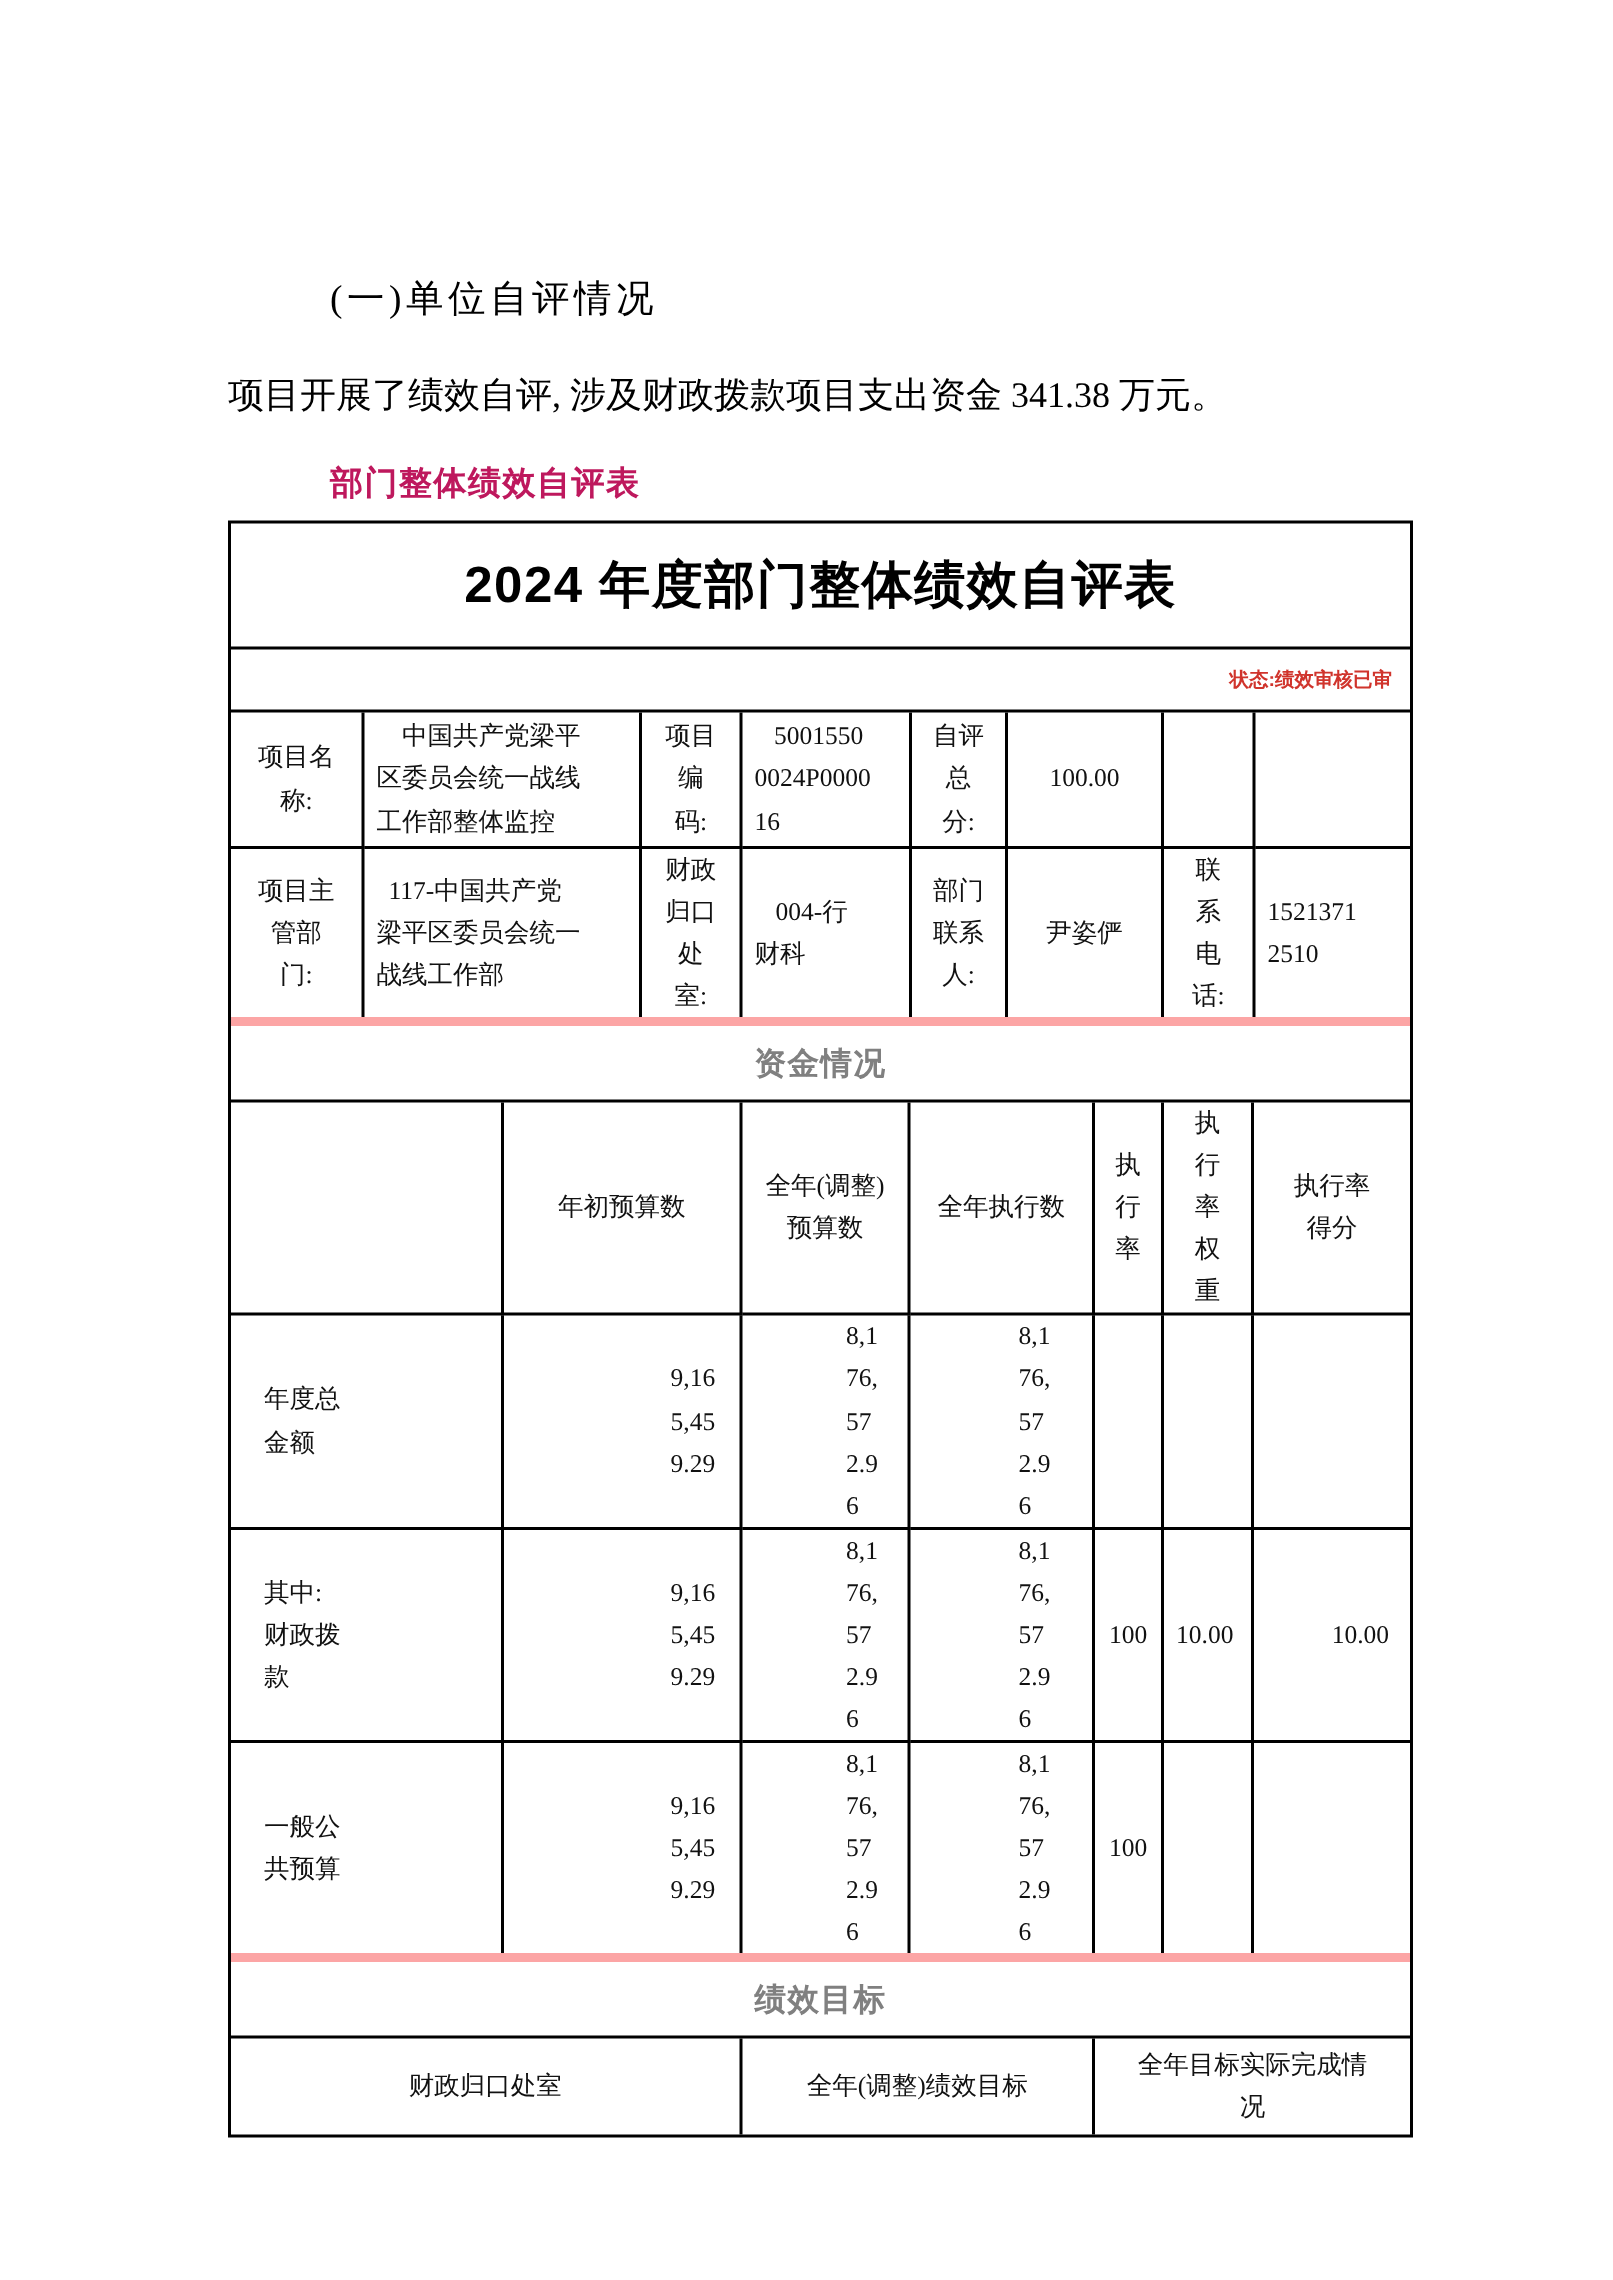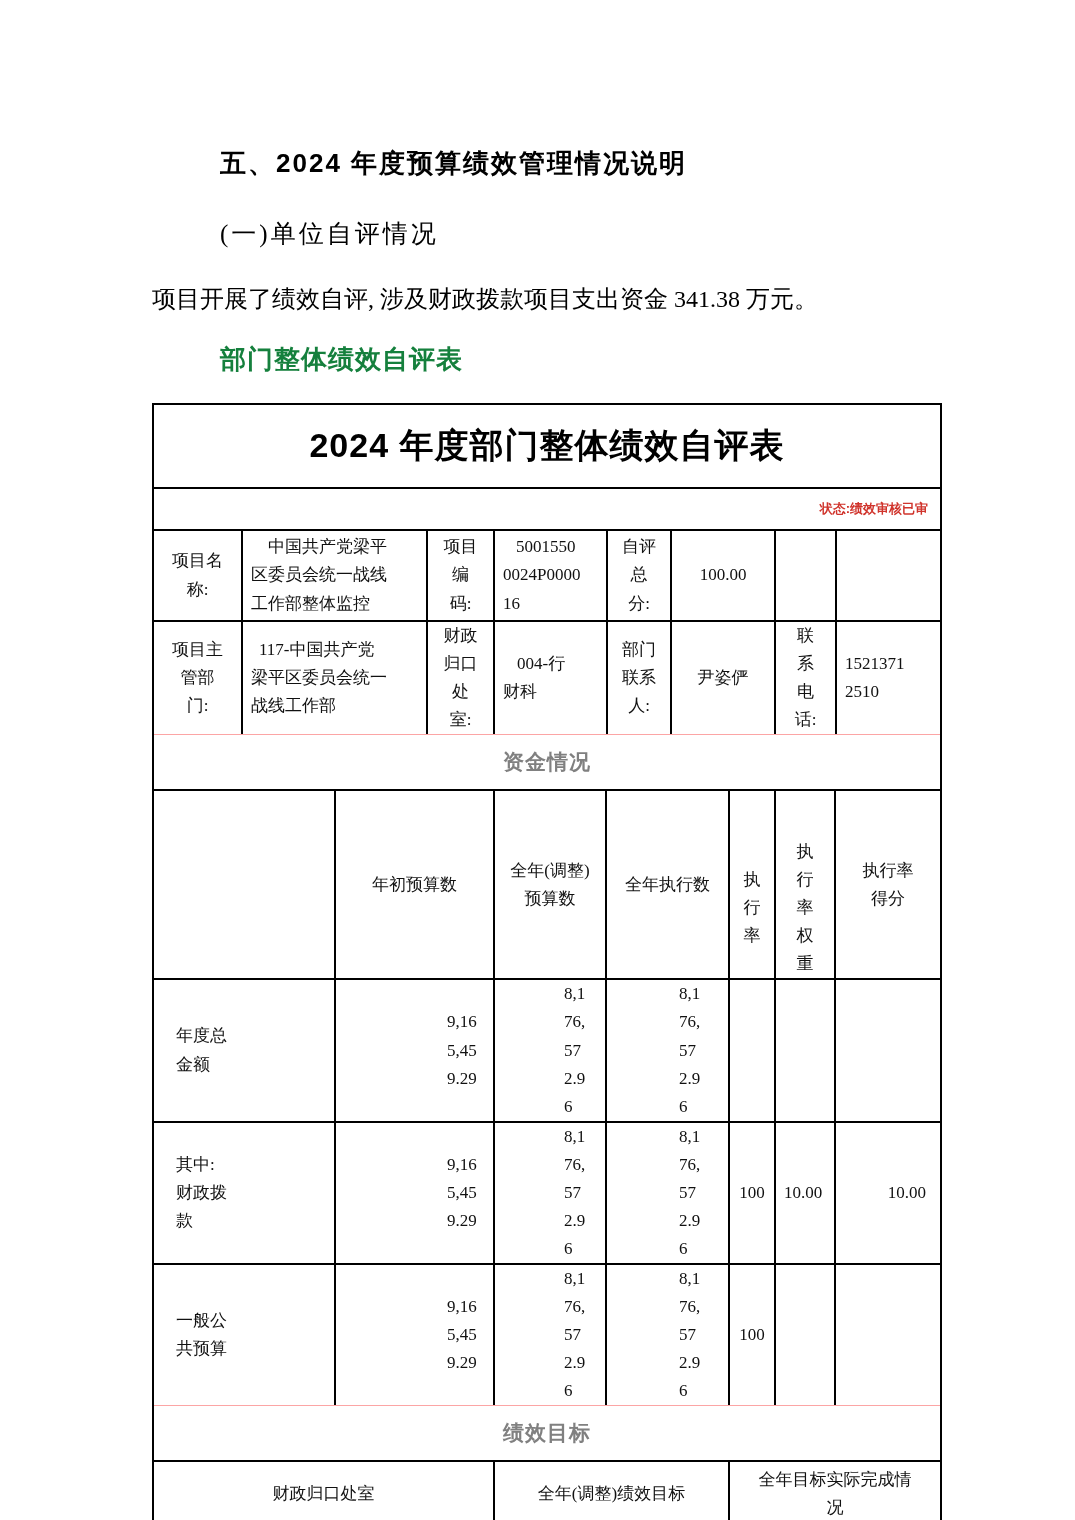"五、2024 年度预算绩效管理情况说明" div.h1 { html: <div>五、2024 年度预算绩效管理情况说明</div> -> none }
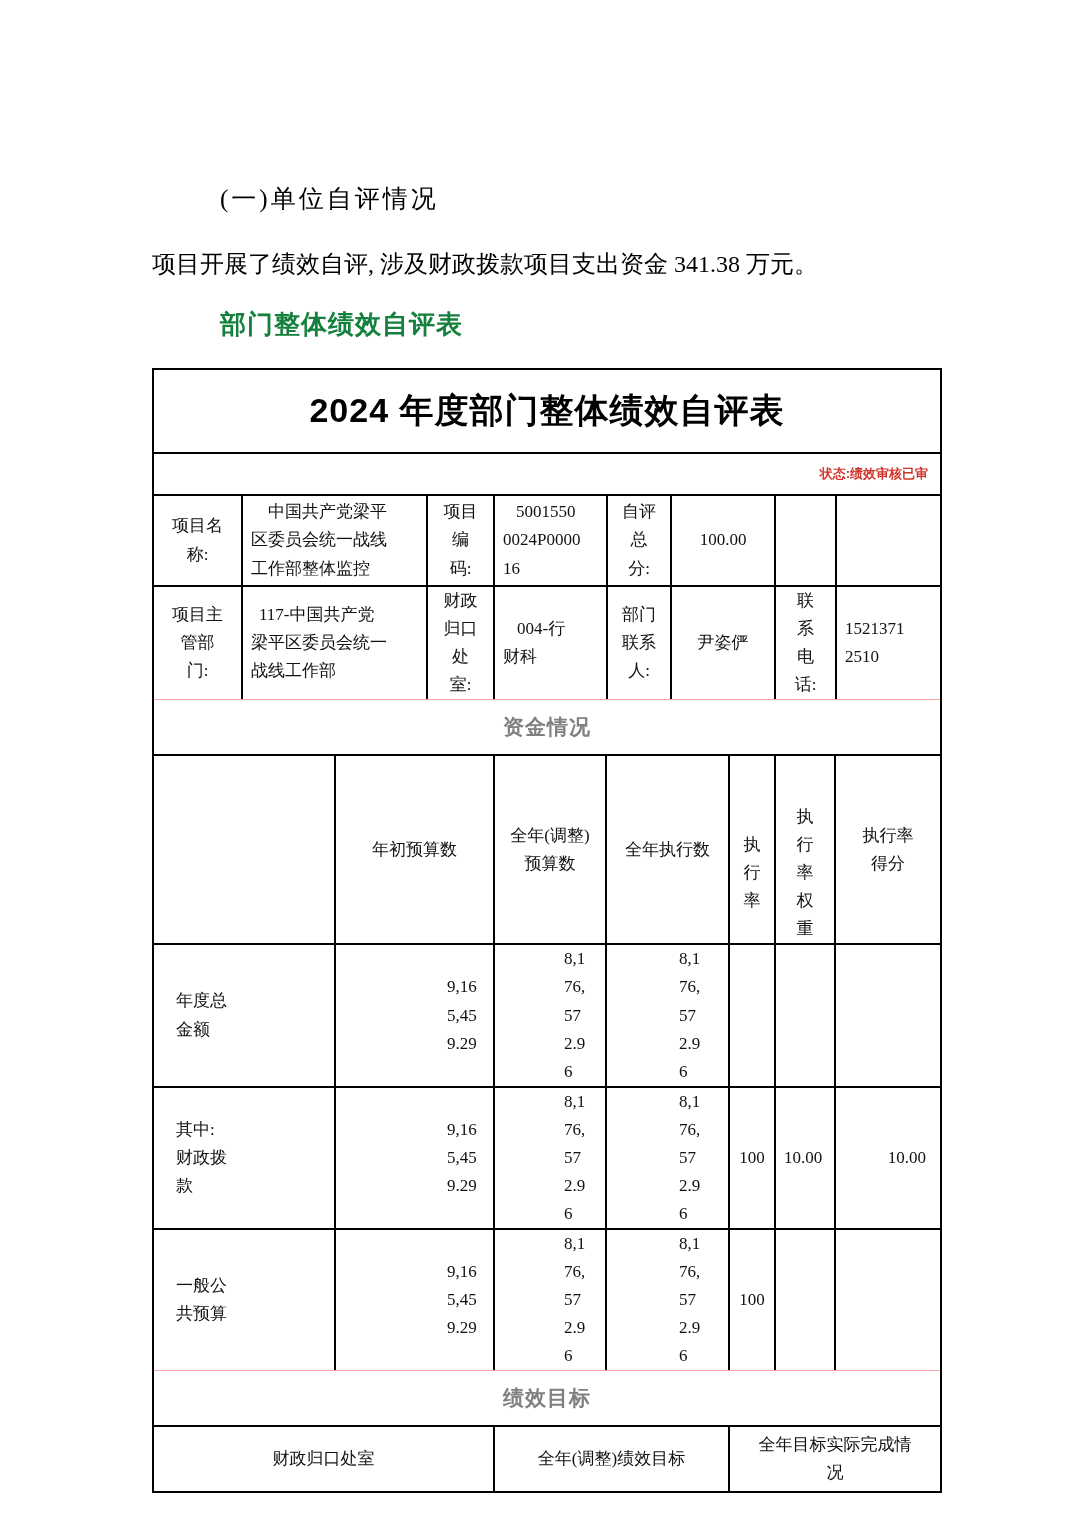"部门整体绩效自评表" .caption { color: #15803d -> #be185d; font-size: 26px -> 22px; margin: 16px 0 26px 68px -> 16px 0 10px 68px }
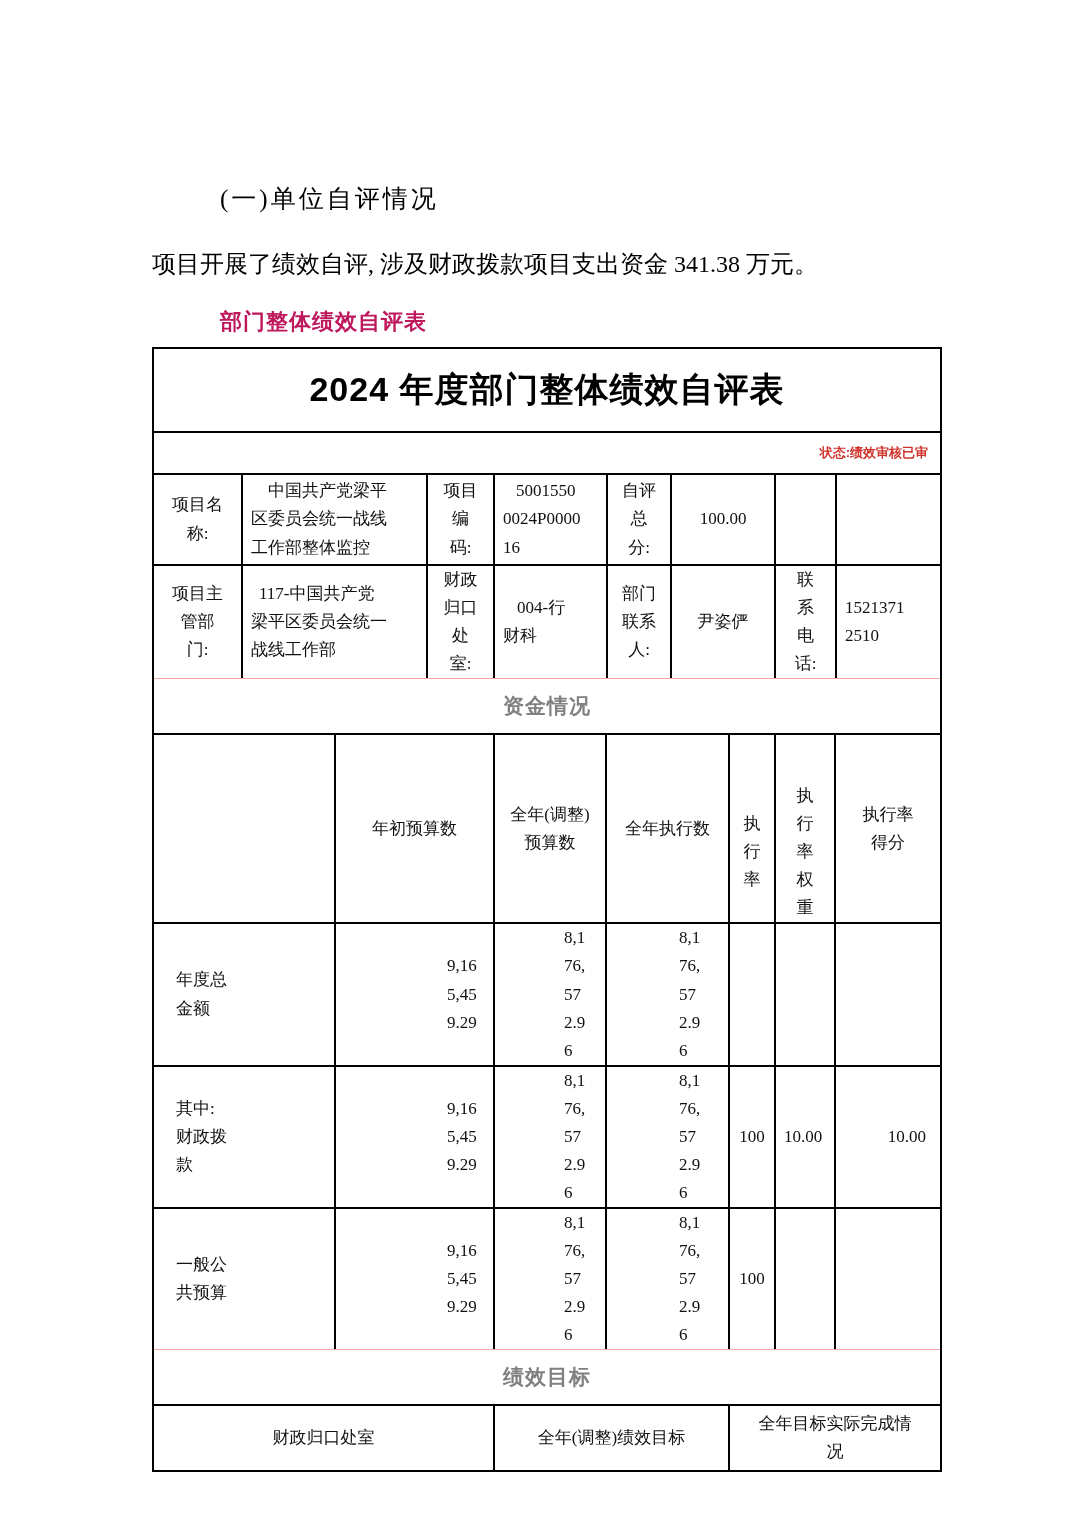"资金情况" .section-row.with-top { border-top: 1px solid #fca5a5 -> 6px solid #fca5a5 }
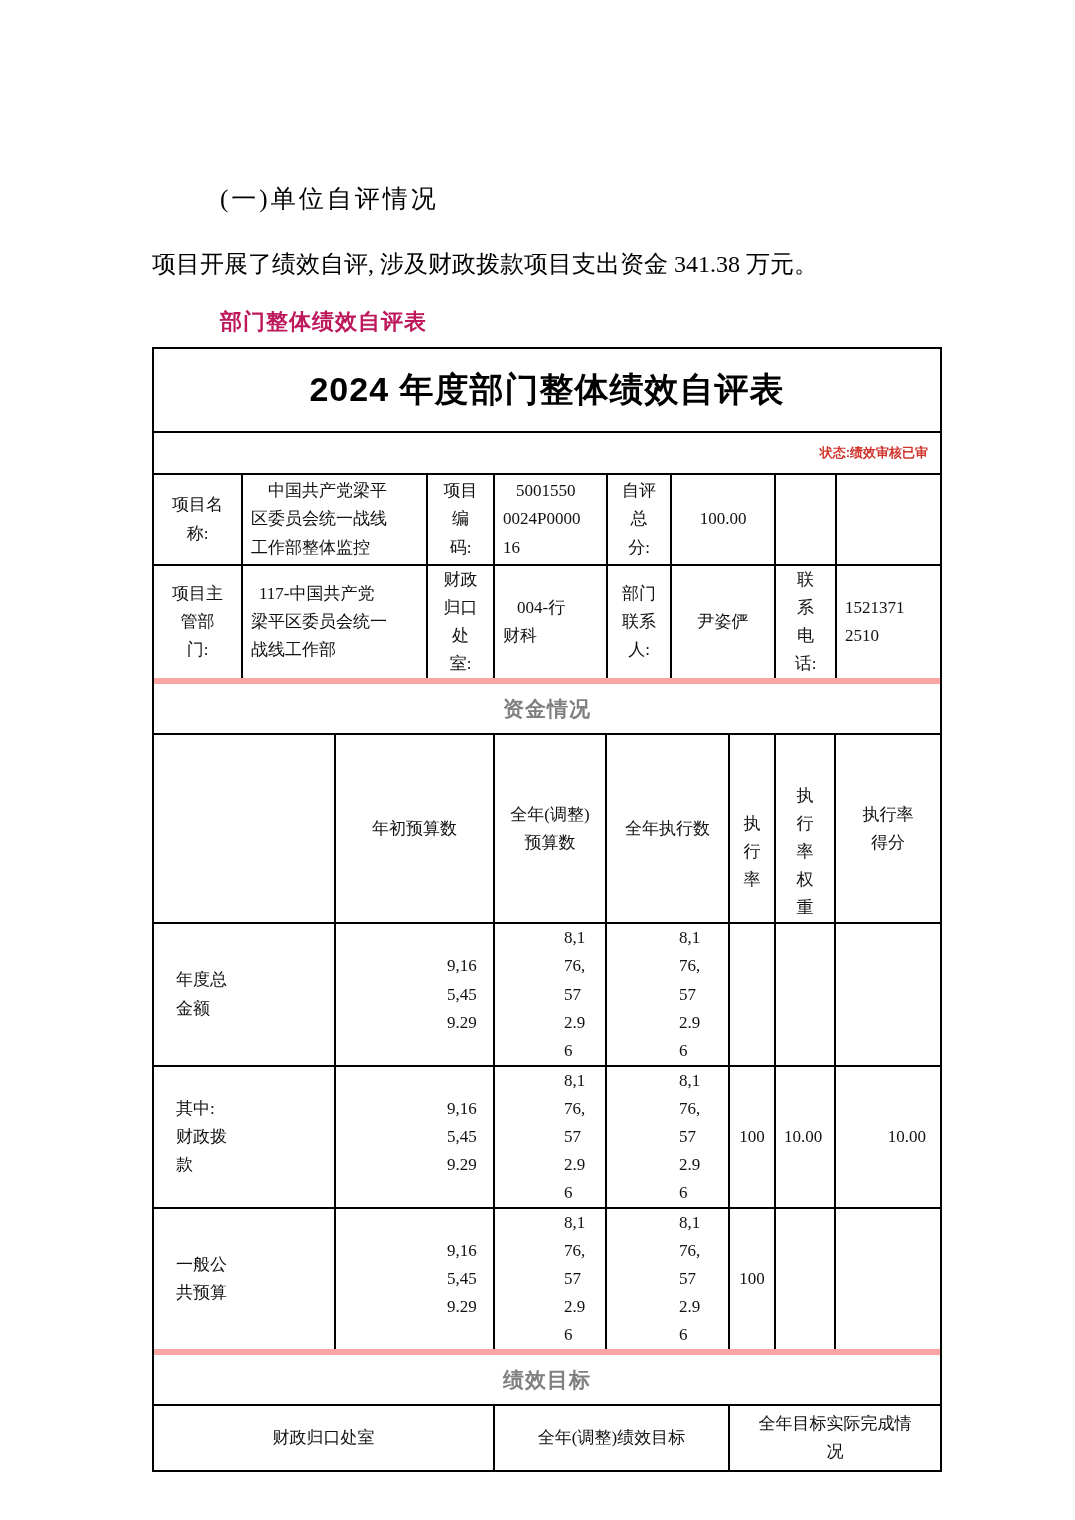"执行率权重" .w21c { margin-top: 47px -> none }
